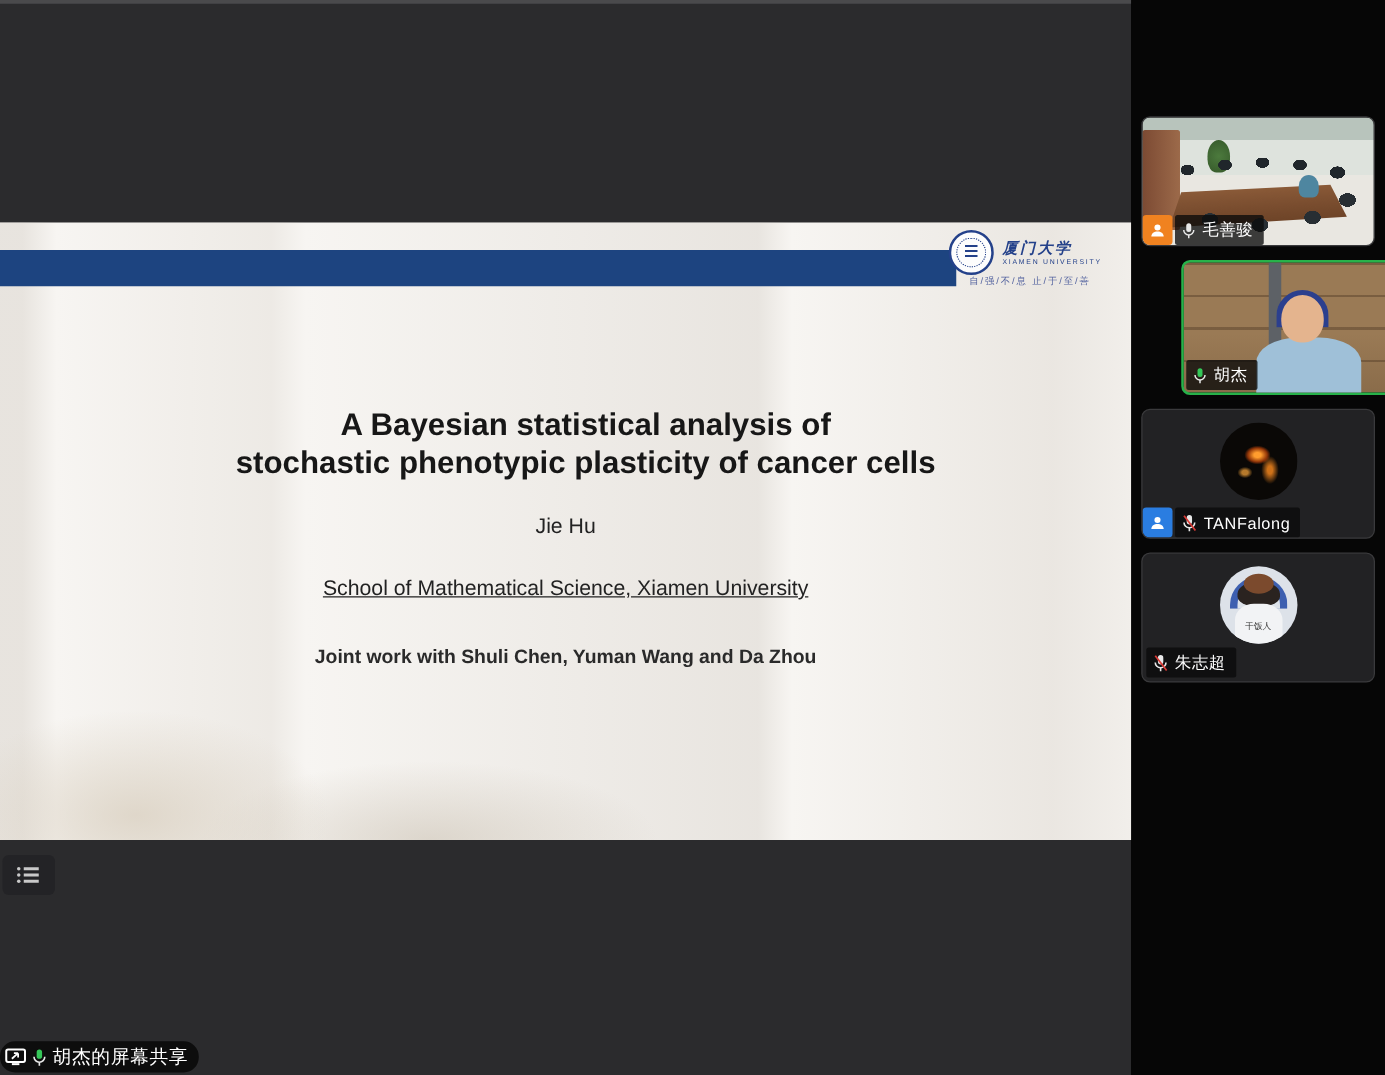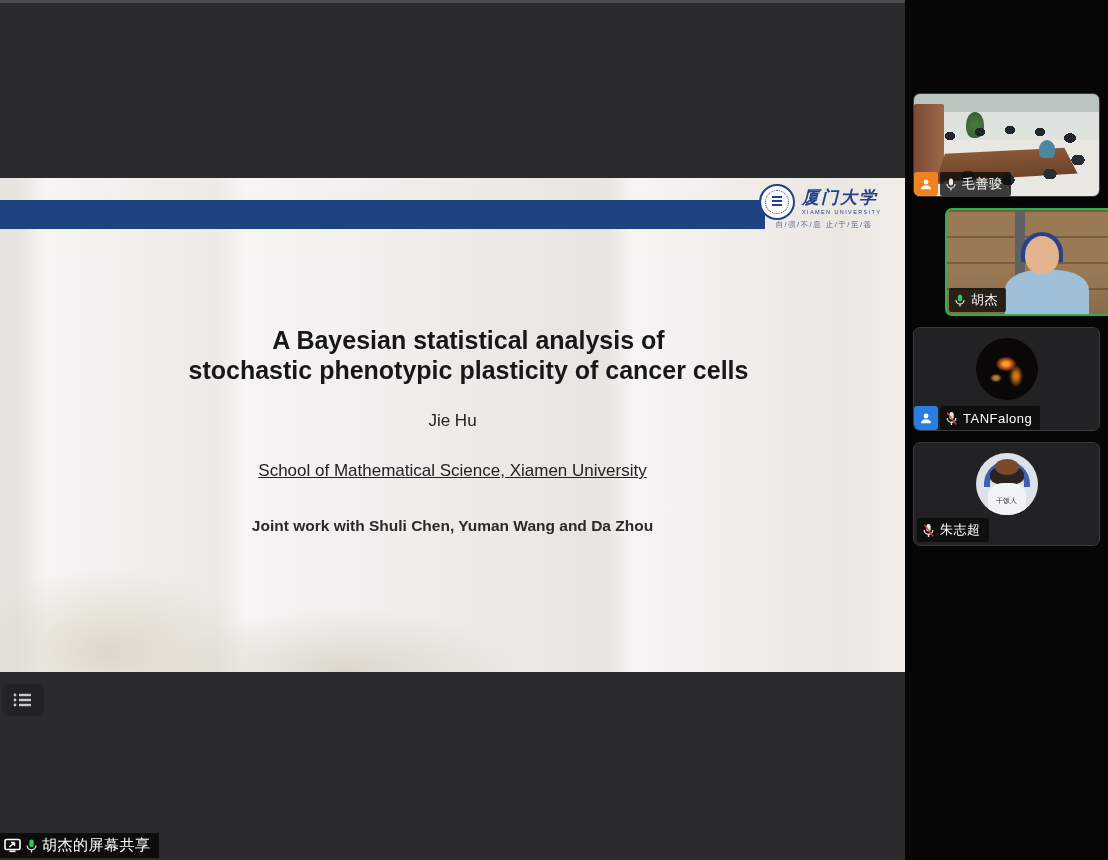"厦门大学" .logo-zh { font-size: 17px -> 12px }
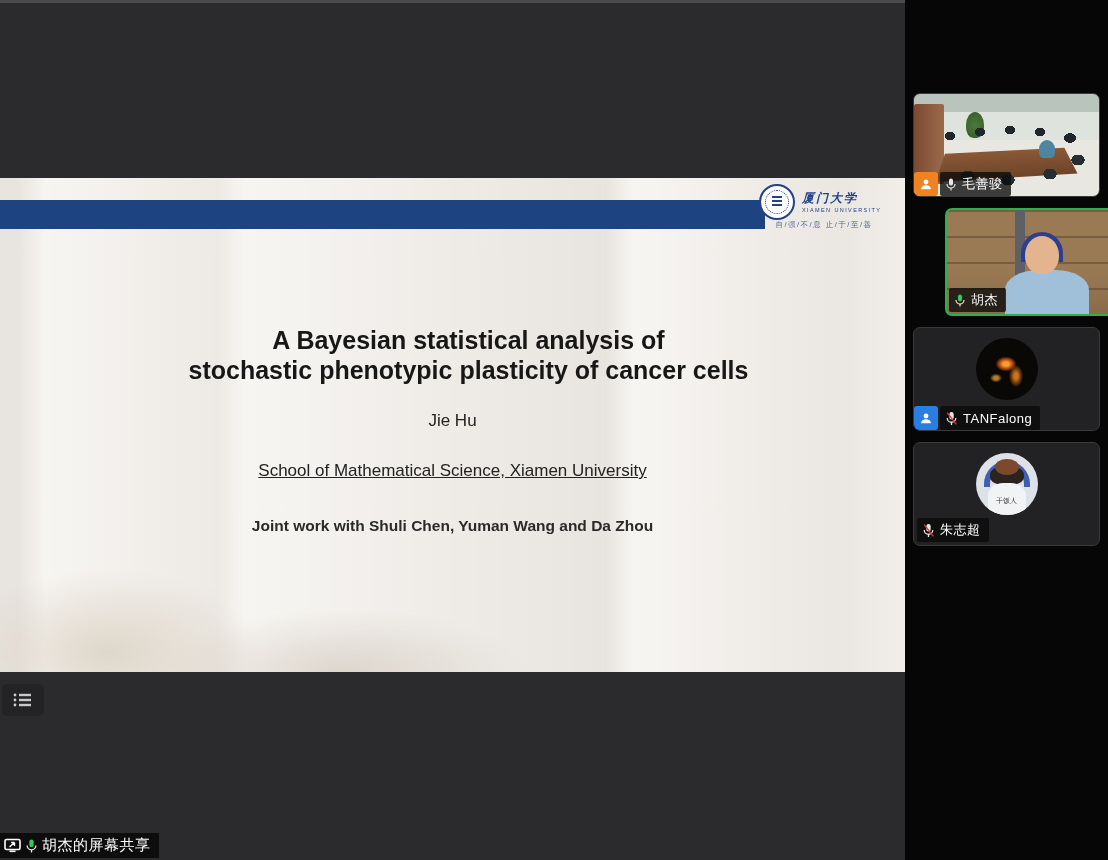"胡杰的屏幕共享" .share-pill { border-radius: none -> 12px }
